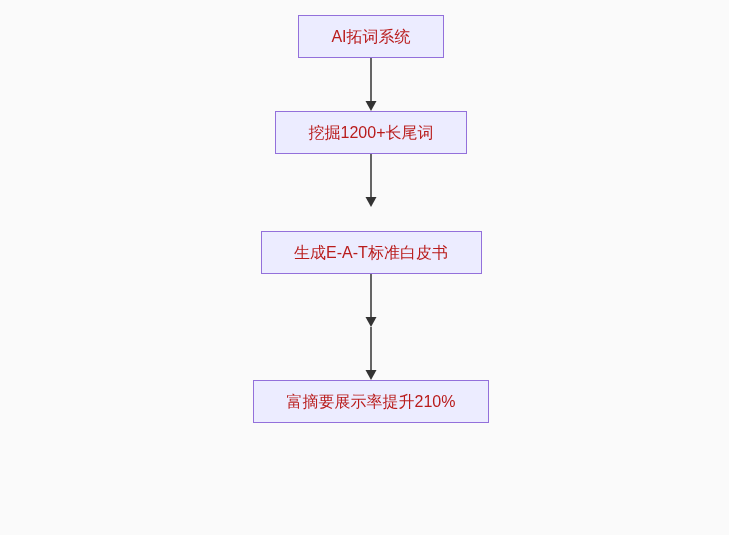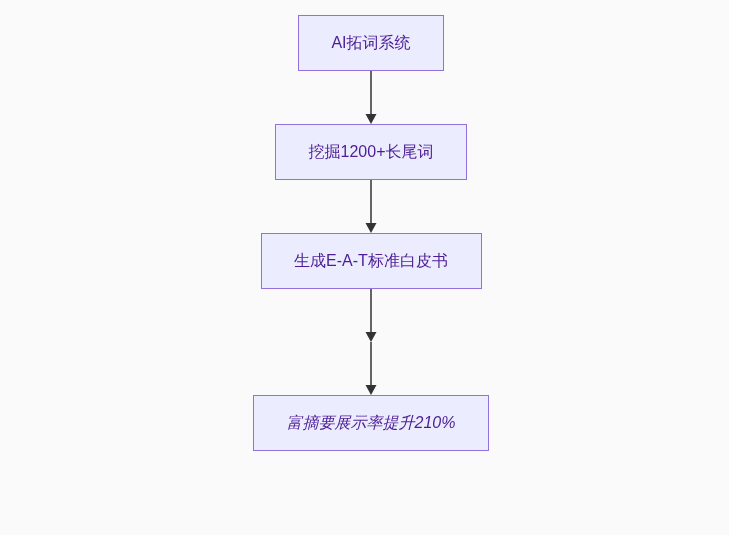"AI拓词系统" .node { color: #4c1d95 -> #b91c1c; height: 56px -> 43px }
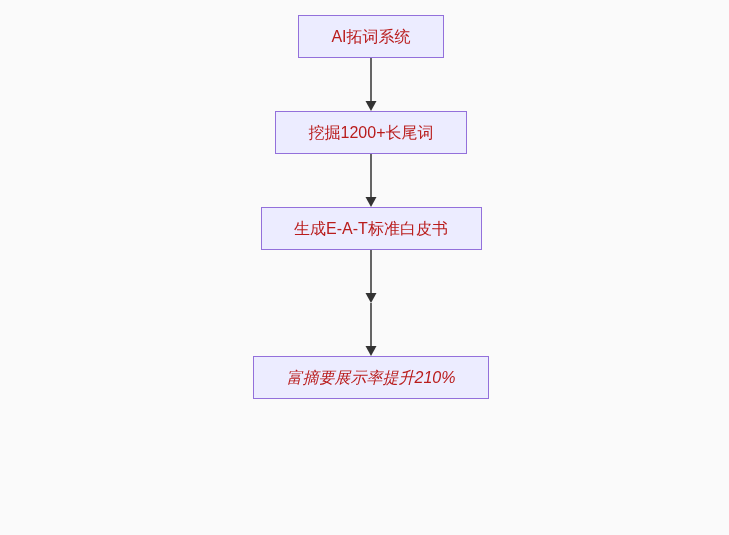"生成E-A-T标准白皮书" .node-3 { margin-top: none -> 24px }
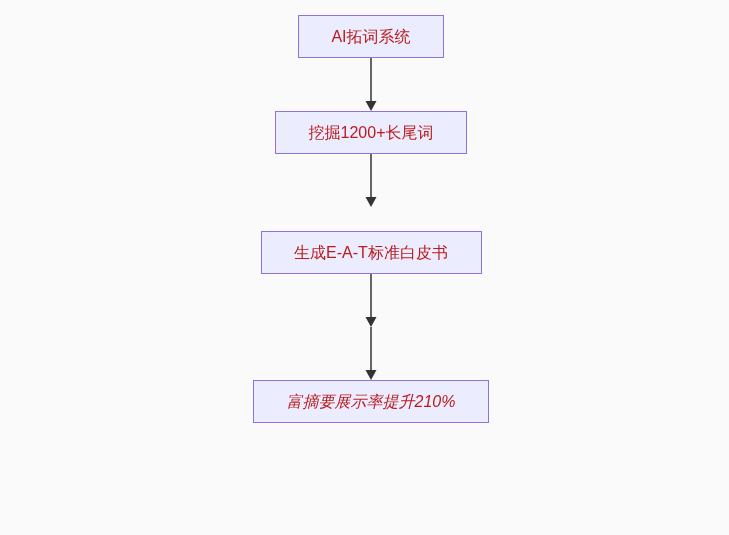"富摘要展示率提升210%" .node-5 { font-style: italic -> none }
